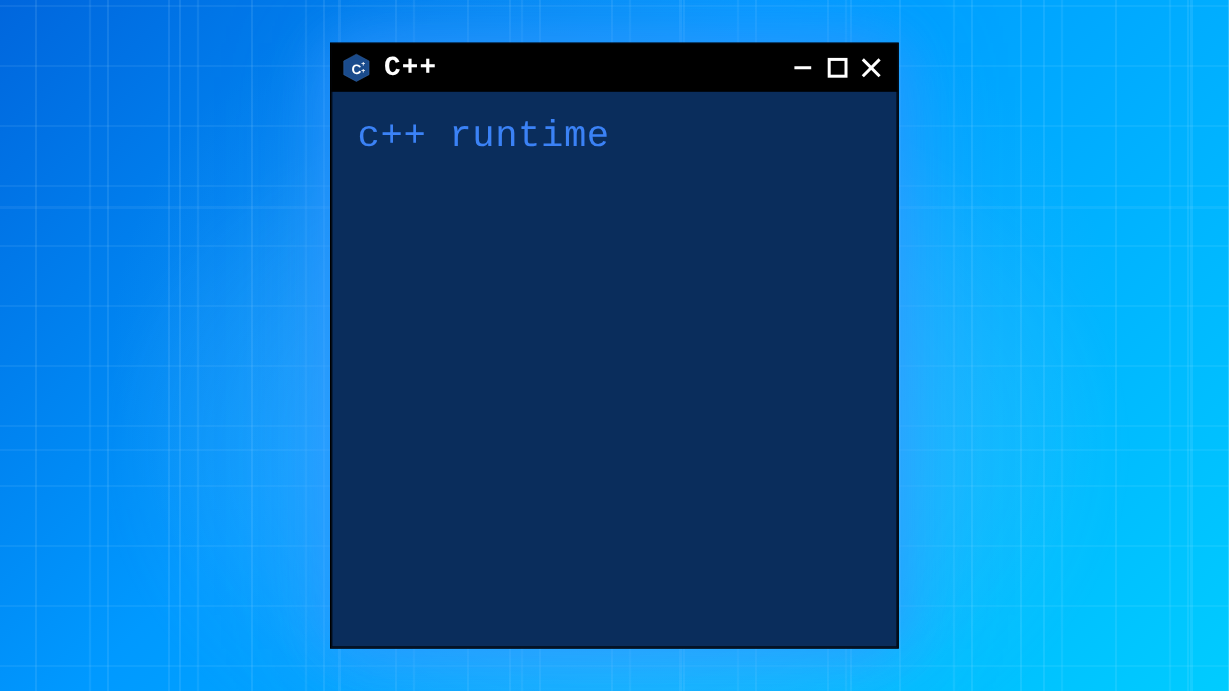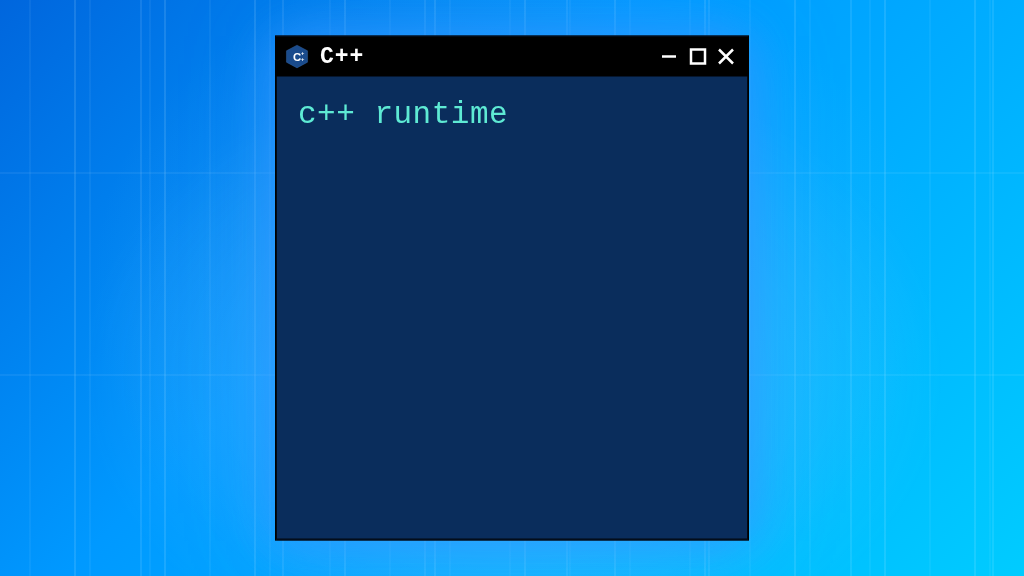"c++ runtime" .console-text { color: #5eead4 -> #3b82f6 }
